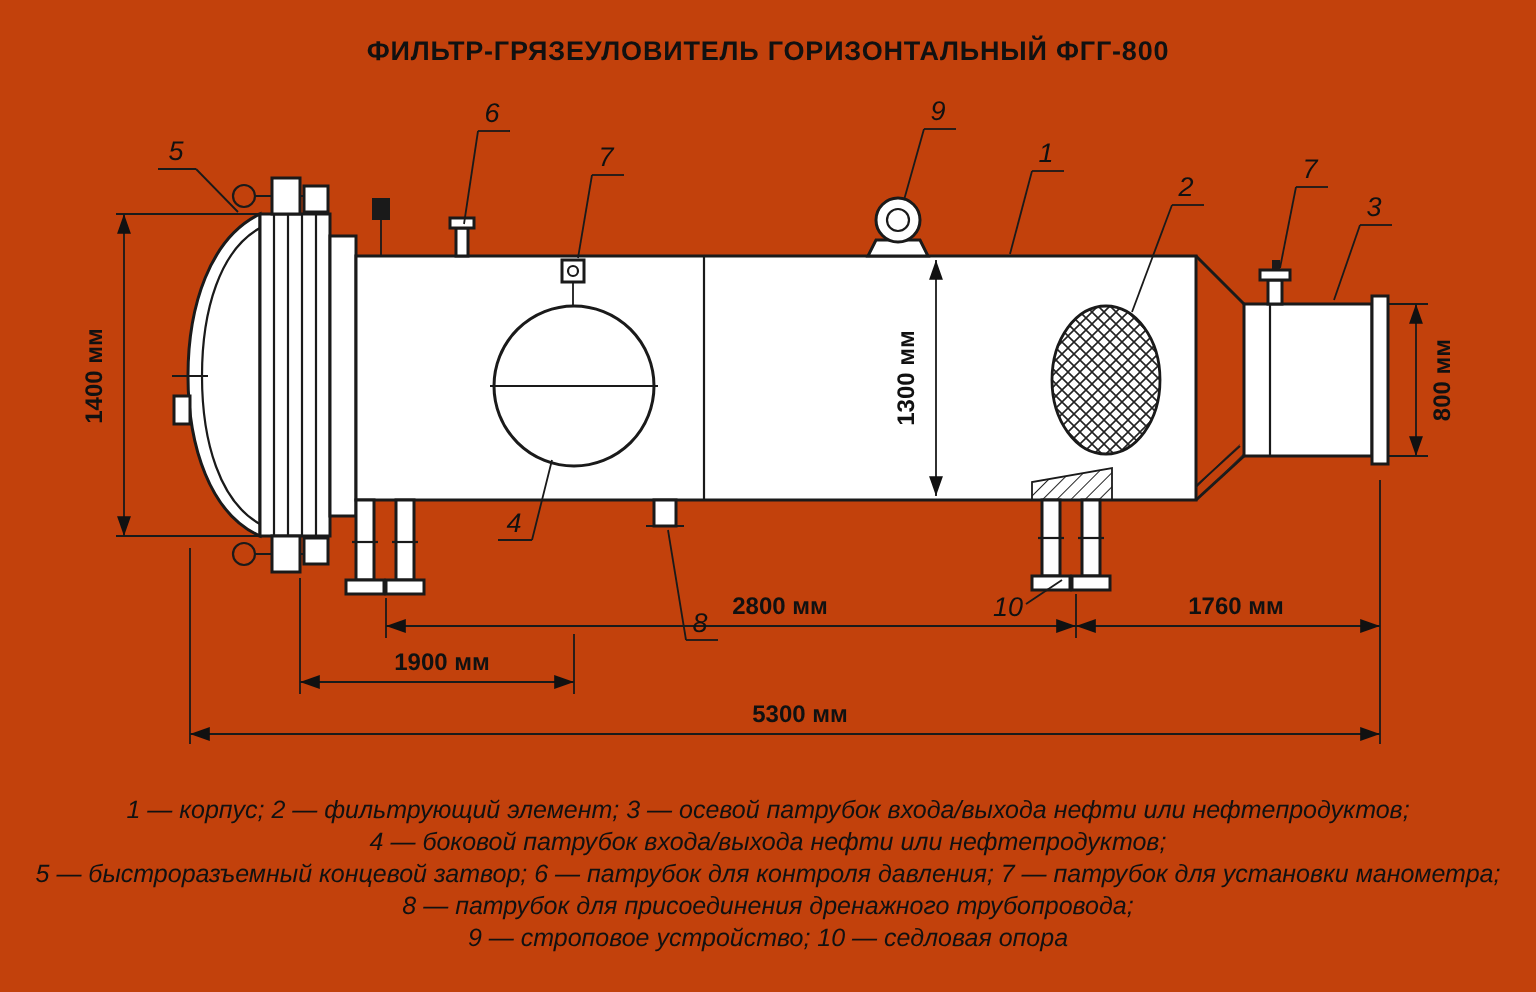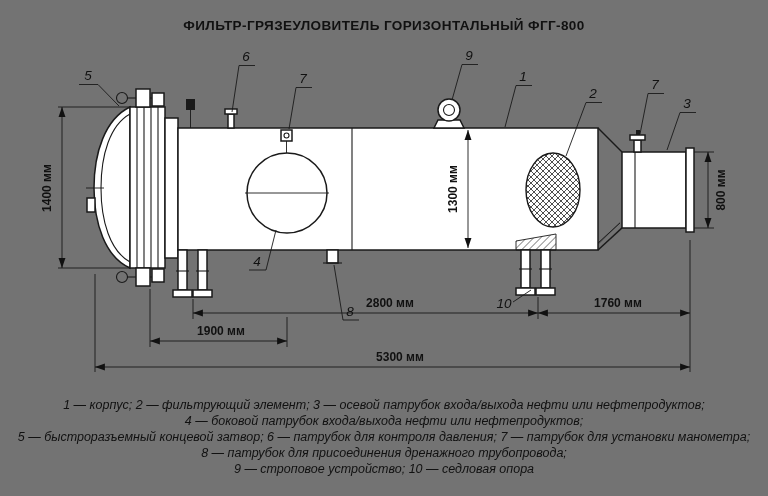"ФИЛЬТР-ГРЯЗЕУЛОВИТЕЛЬ ГОРИЗОНТАЛЬНЫЙ" .stage { background: #737373 -> #c2410c }
